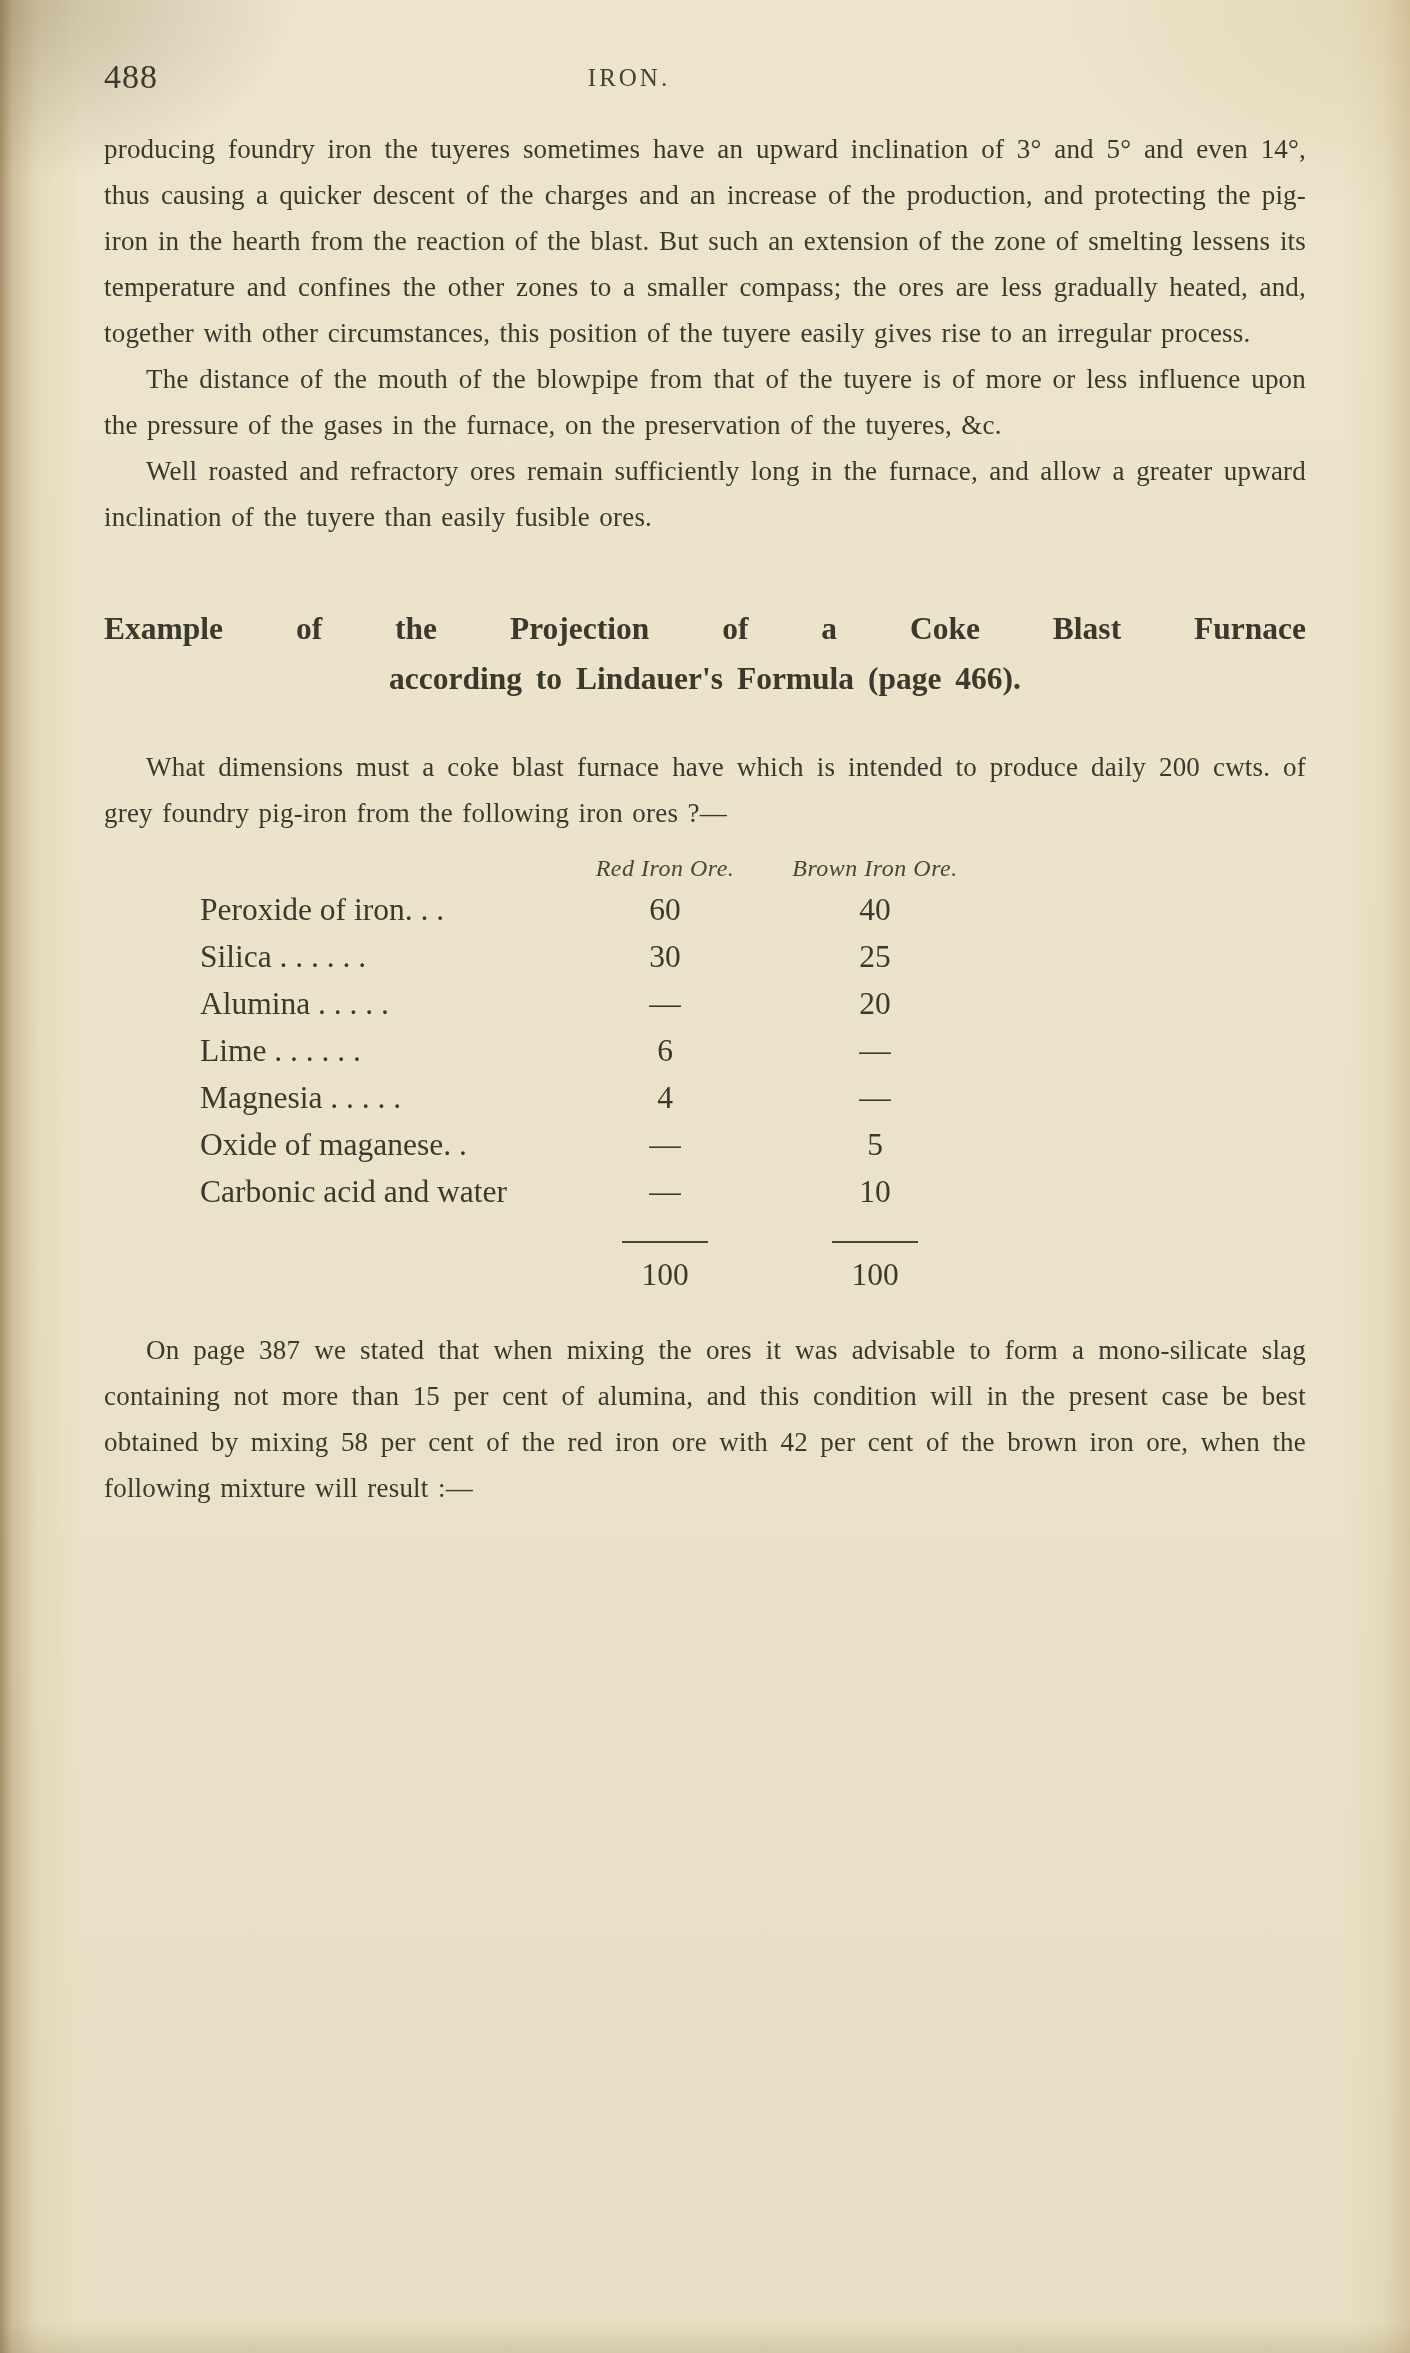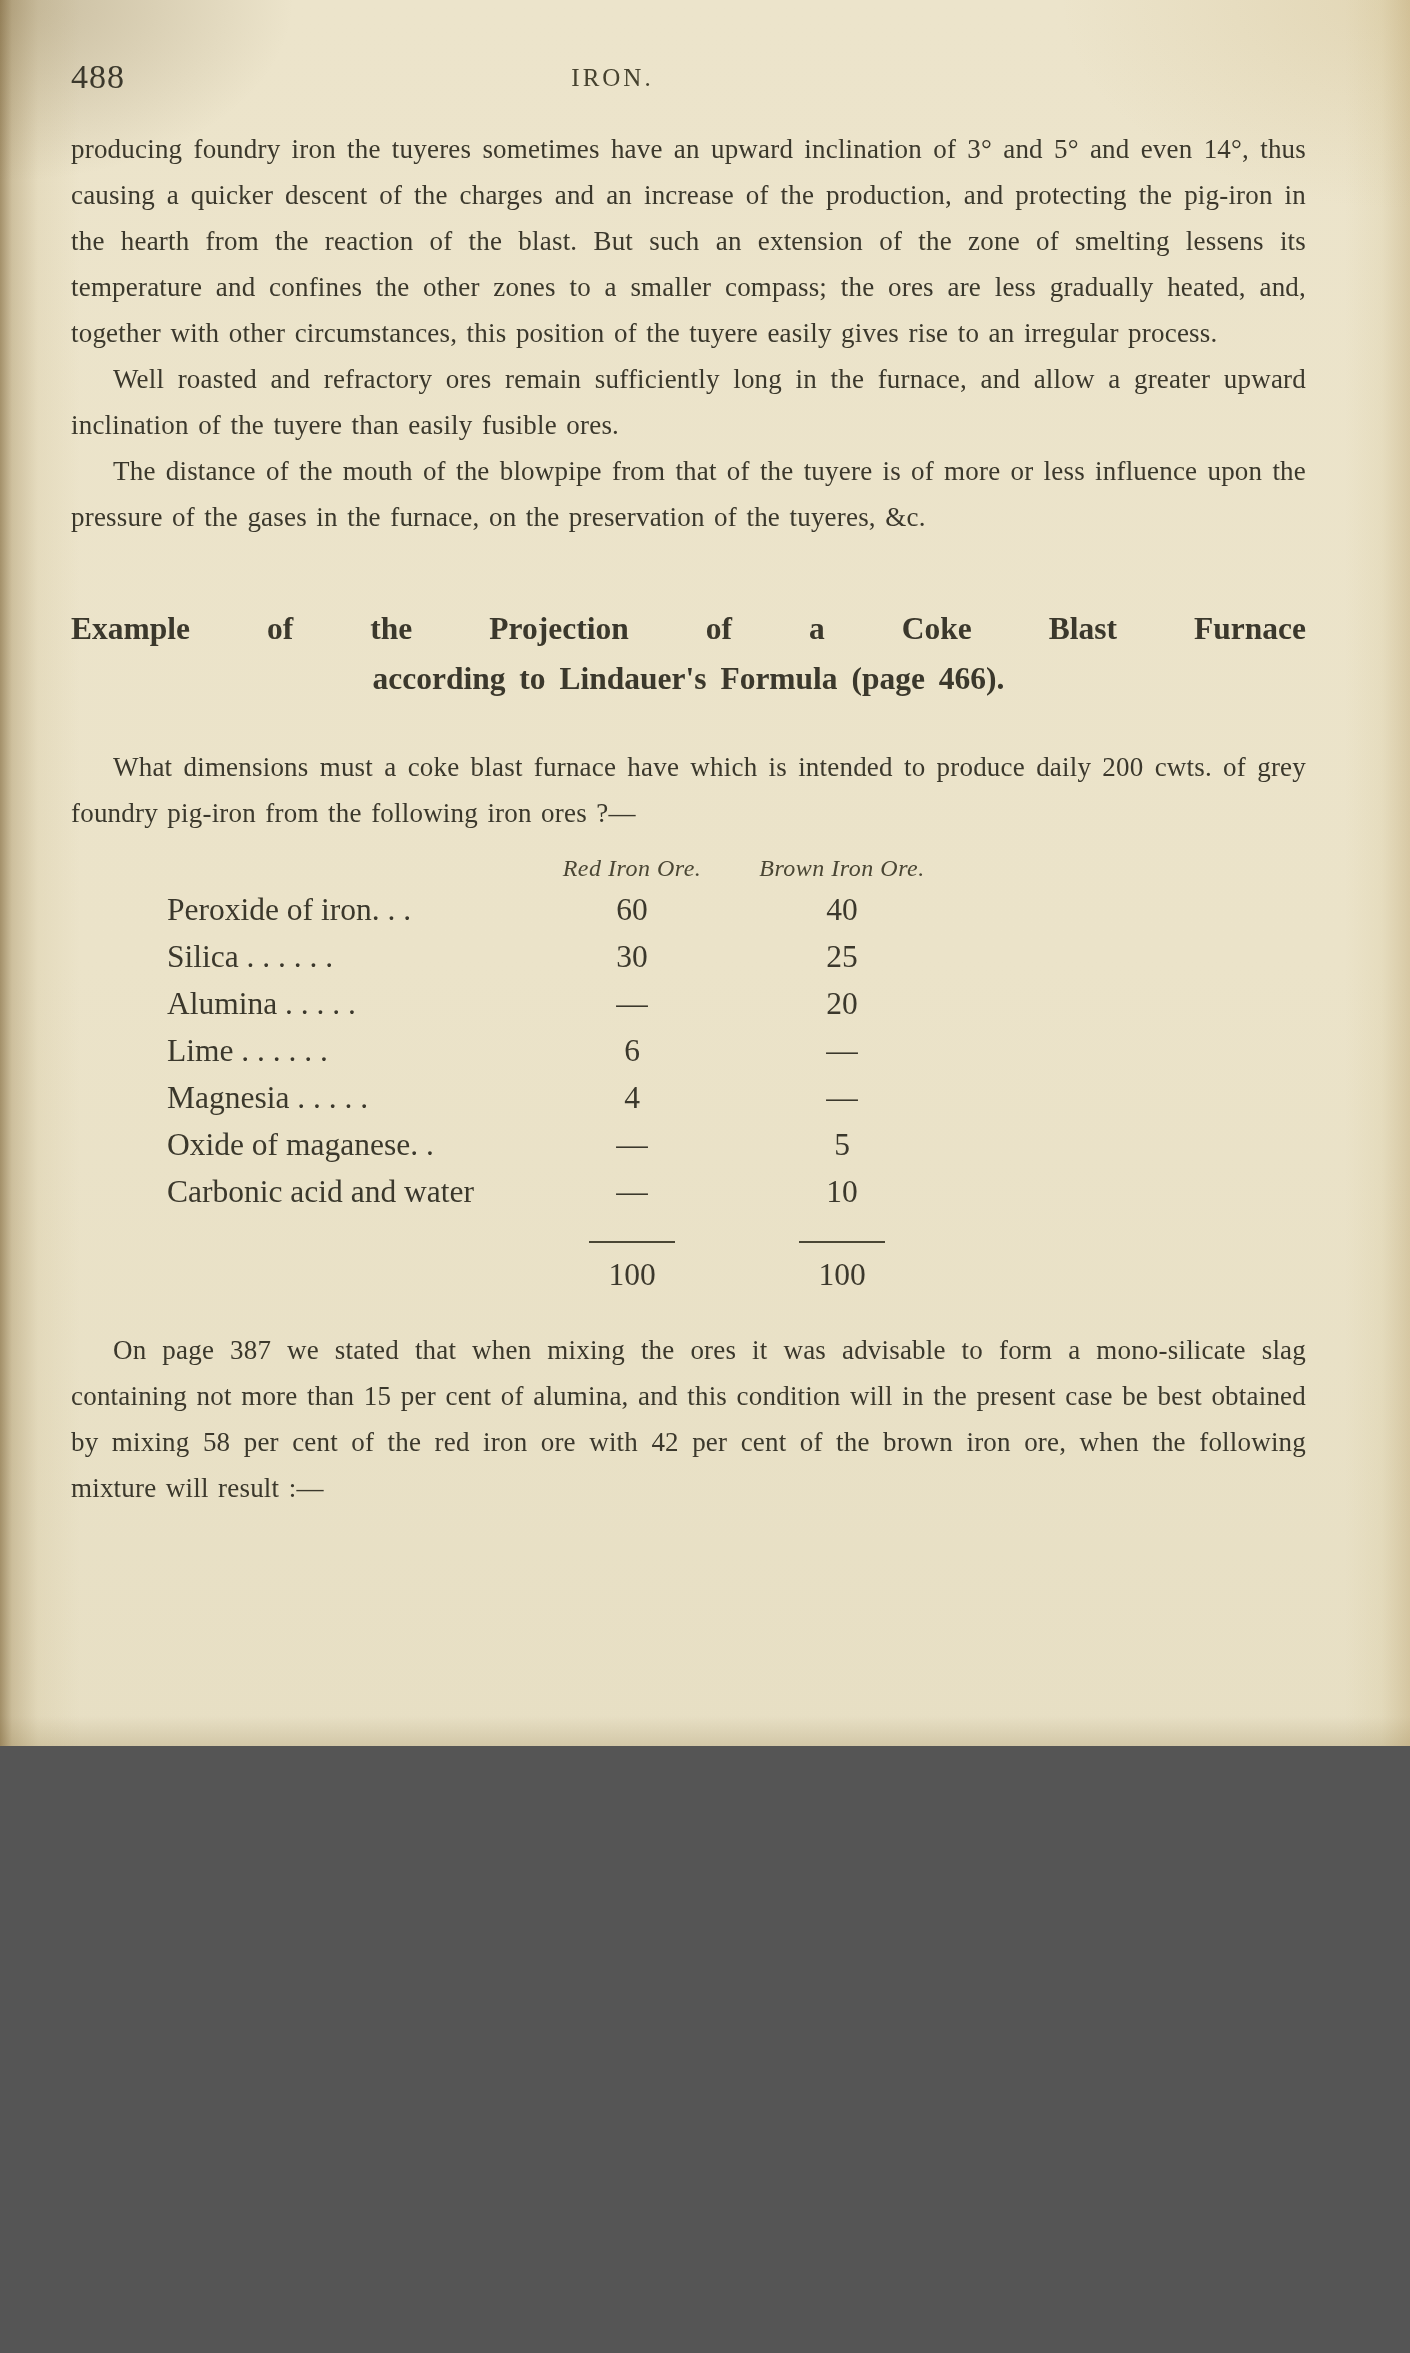"488" .page { height: 1746px -> 2353px; padding: 52px 104px 0 71px -> 52px 104px 0 104px }
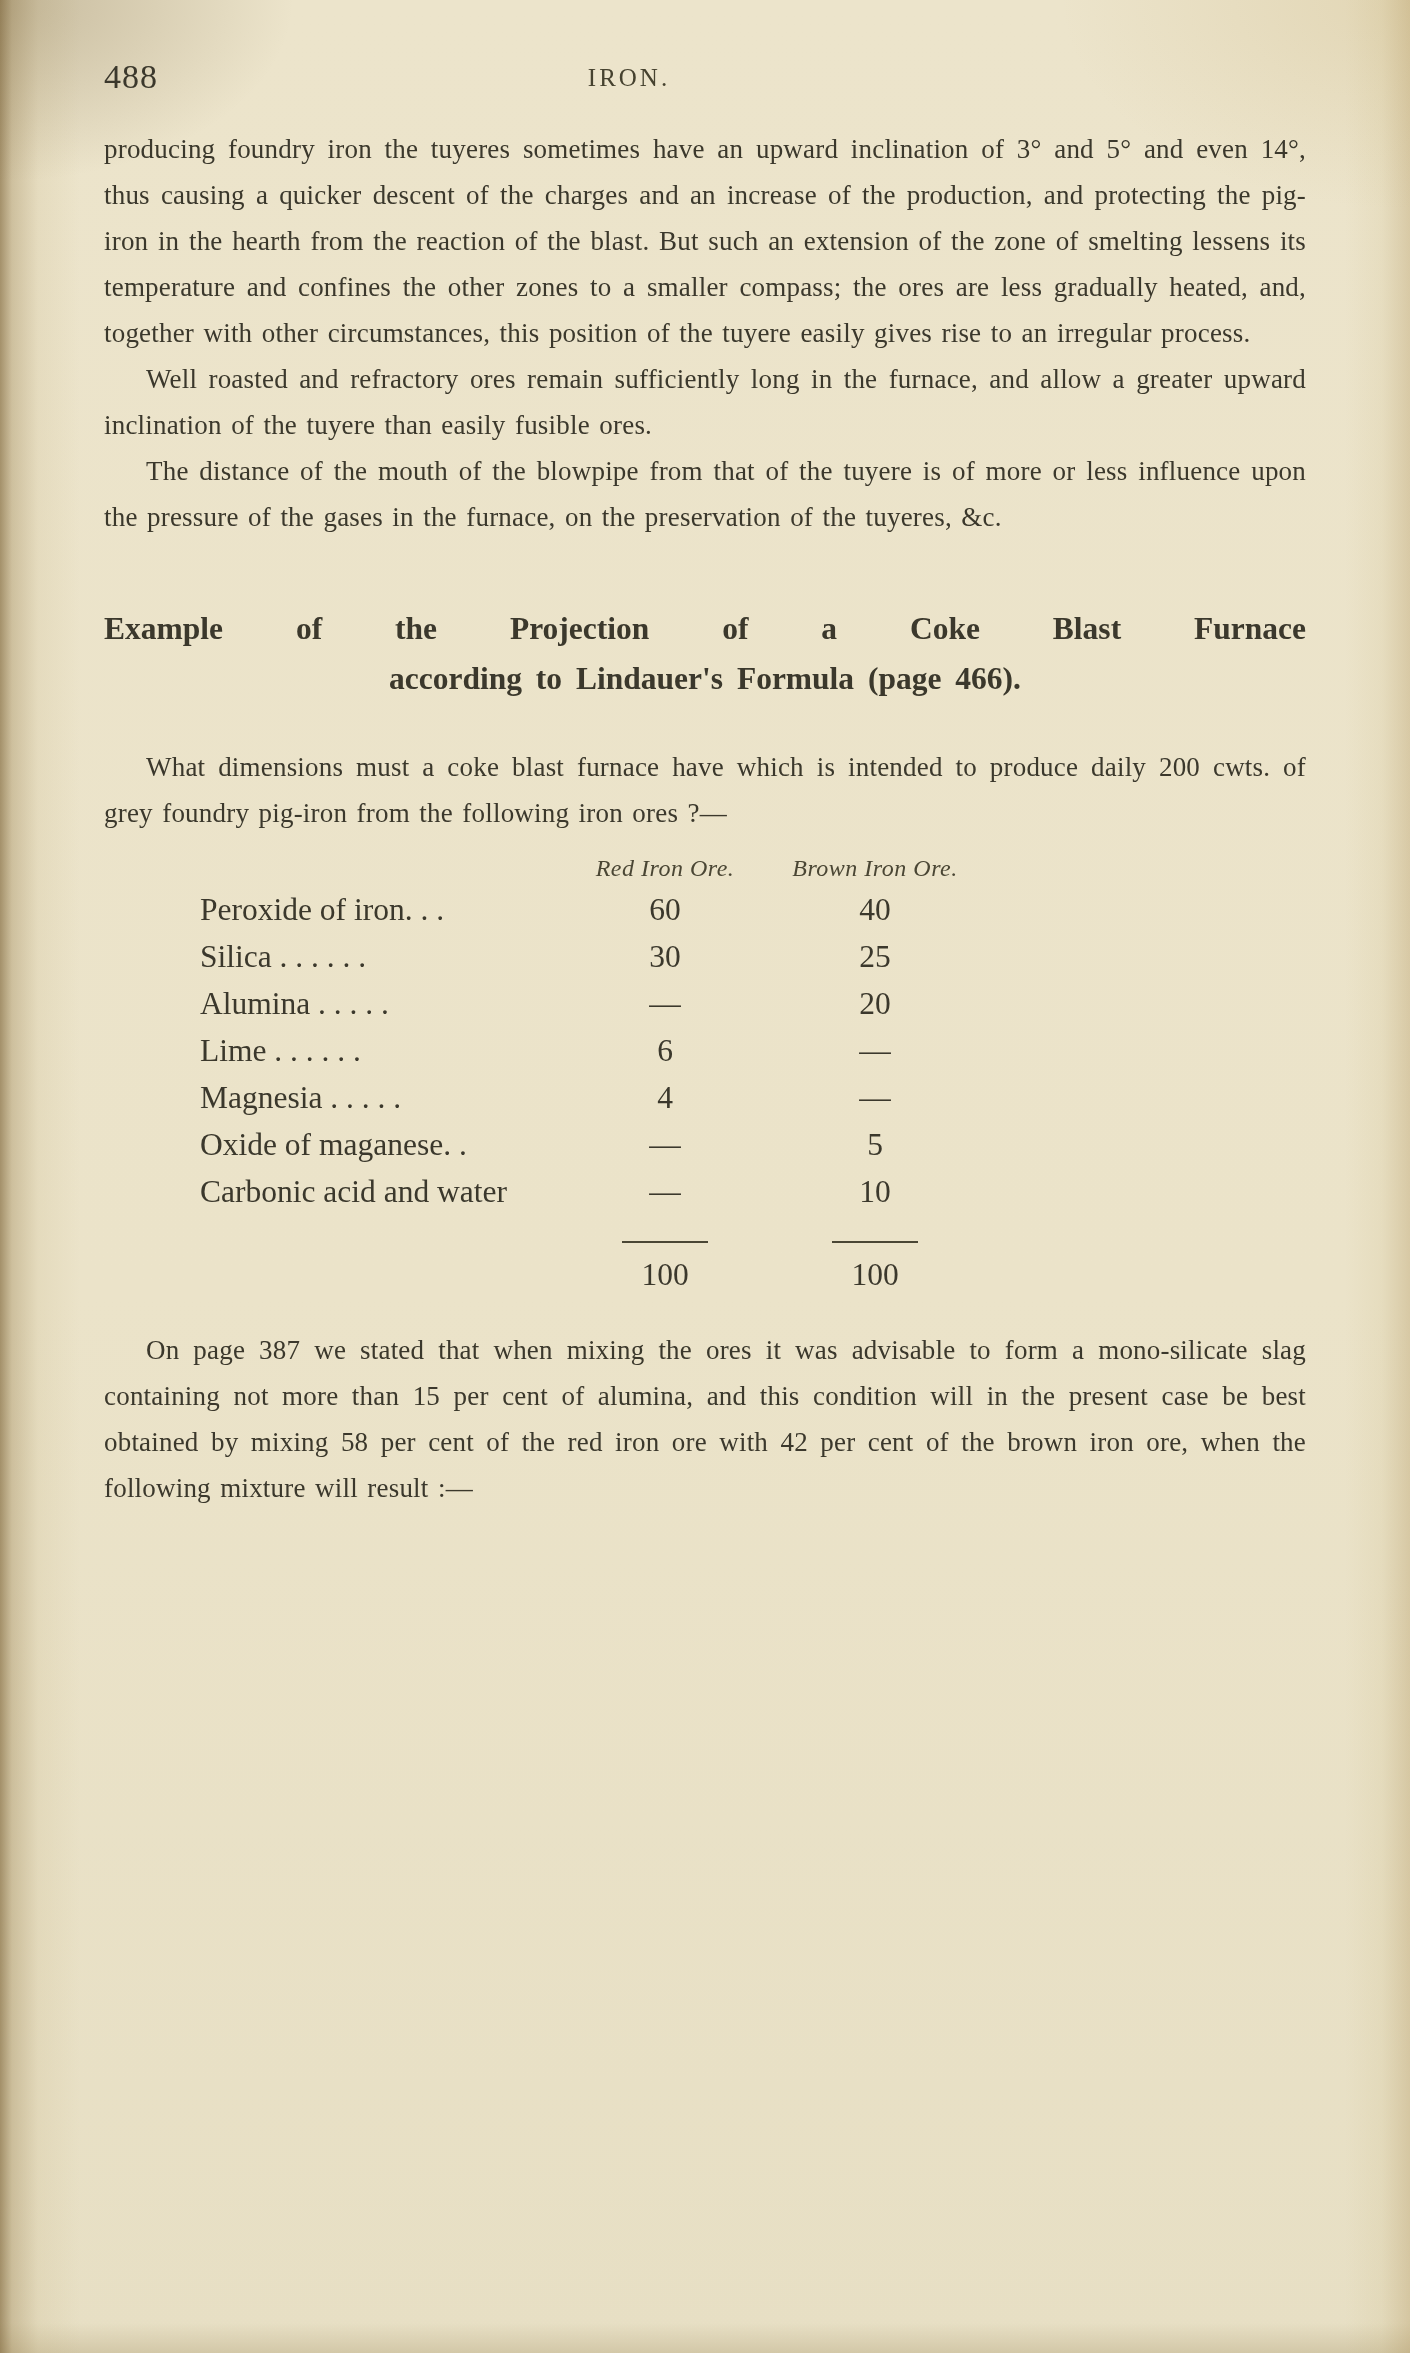"Well roasted and refractory ores" p.body-text { order: before "The distance of the mouth" -> after "The distance of the mouth" }
